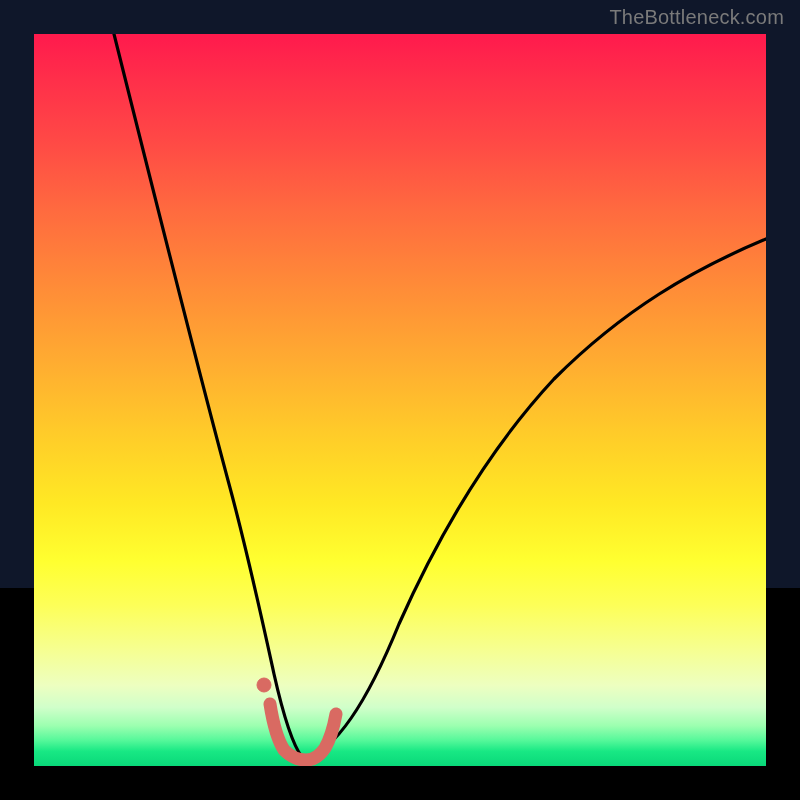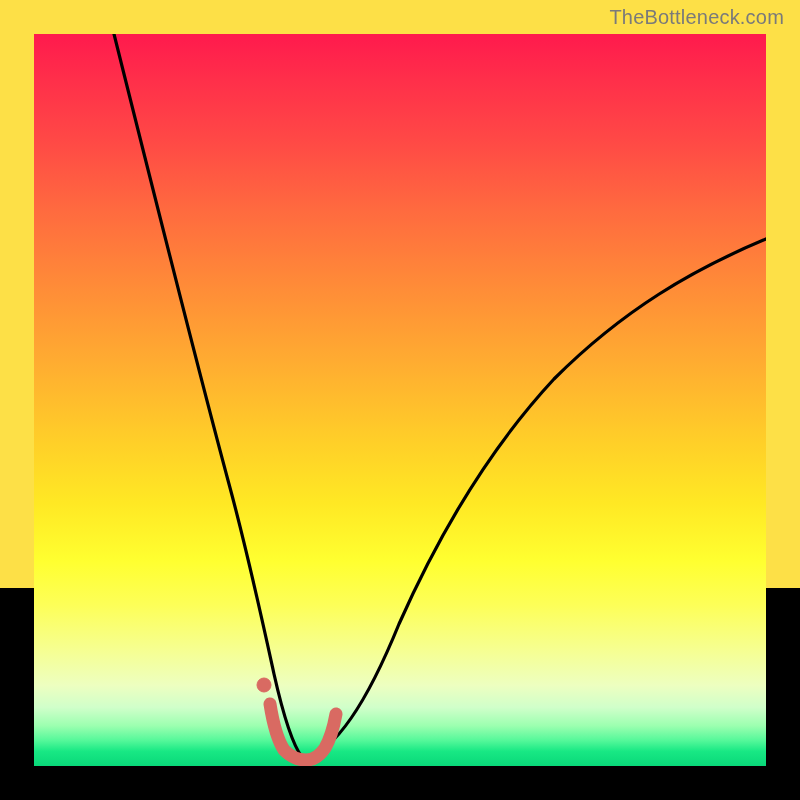"TheBottleneck.com" .frame { background: #fde047 -> #0f172a }
